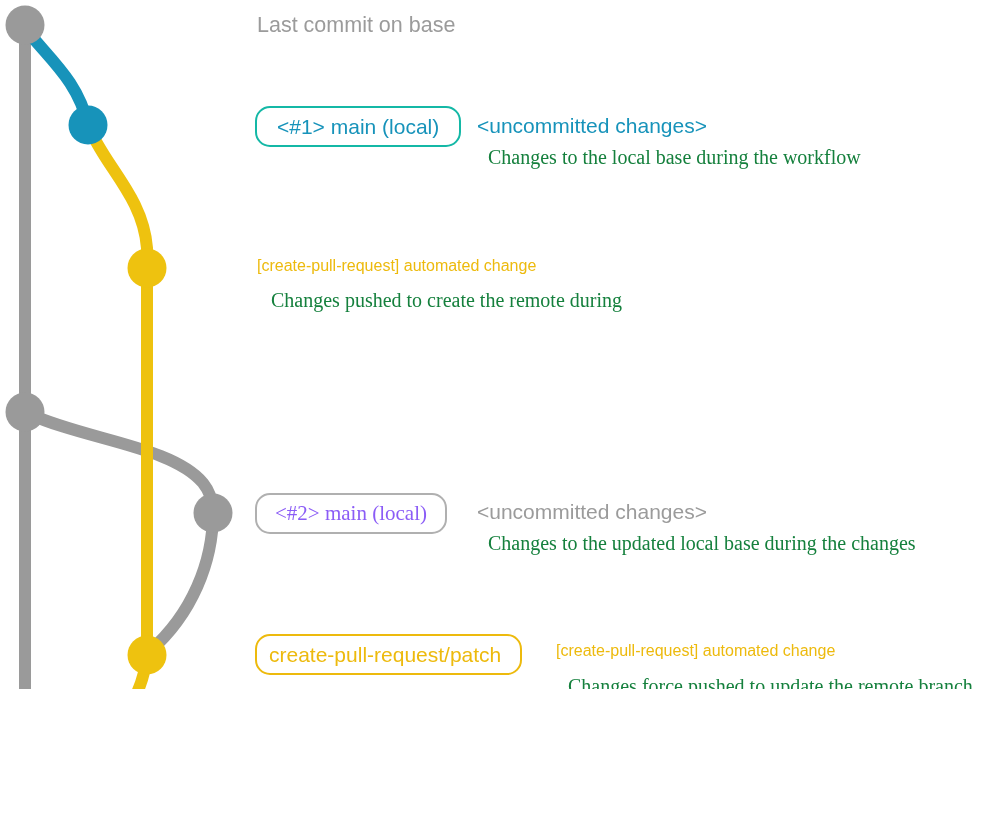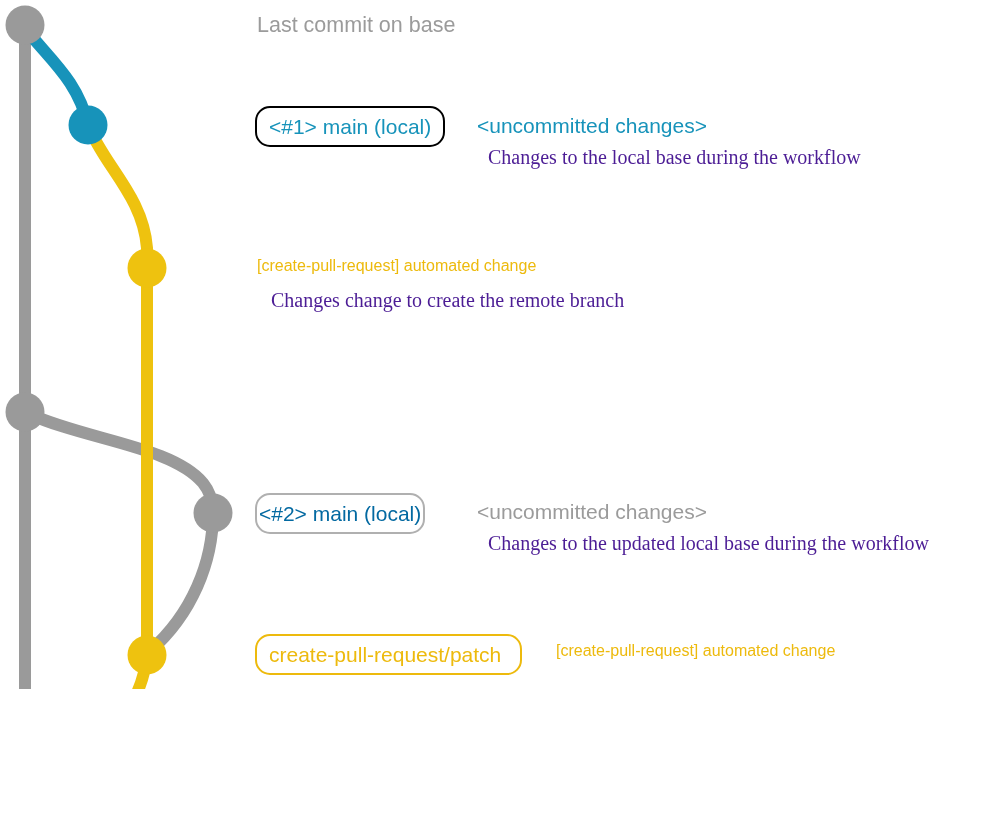"<#1> main (local)" .badge-blue { border: 2px solid #000000 -> 2px solid #14b8a6; padding: 8px 12px -> 8px 20px }
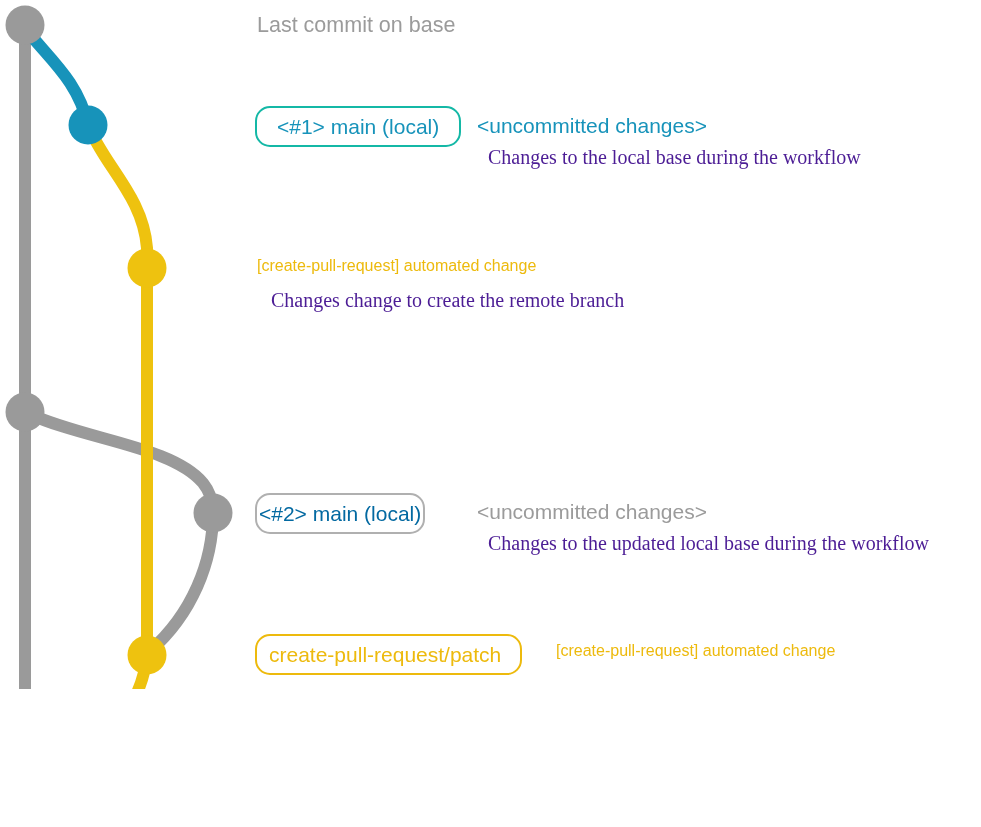"Changes to the local base" .note { color: #4c1d95 -> #15803d }
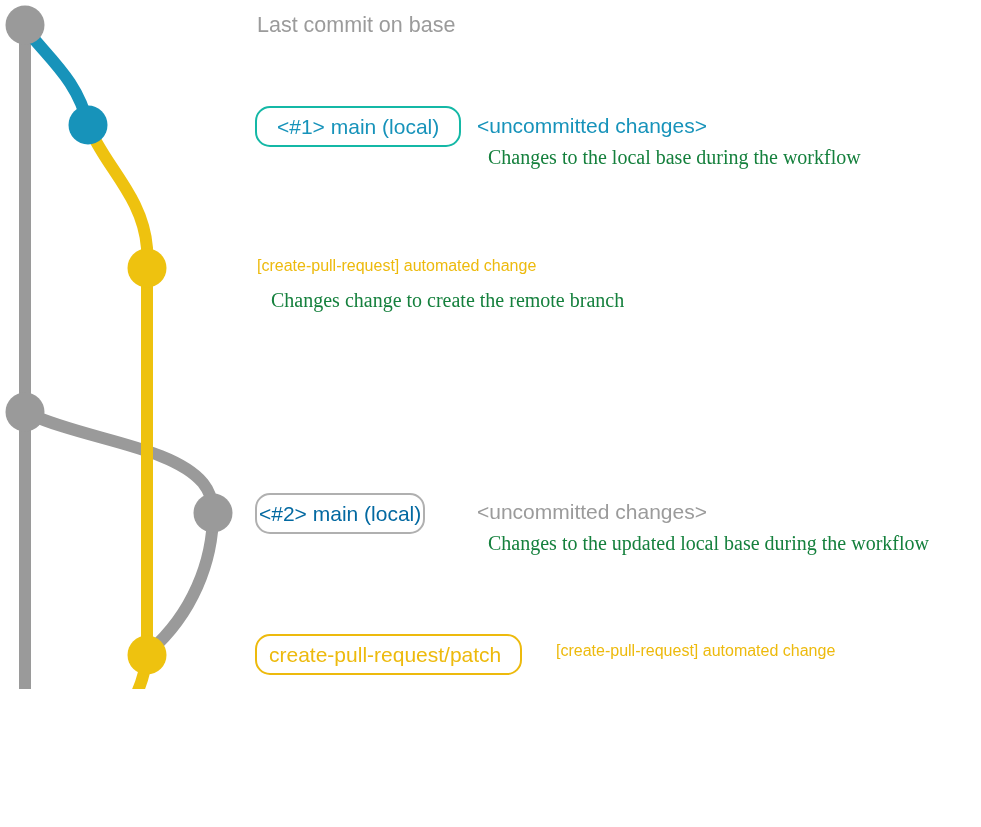"Changes change to create the" div.abs { text: change to create the remote branch -> pushed to create the remote during }
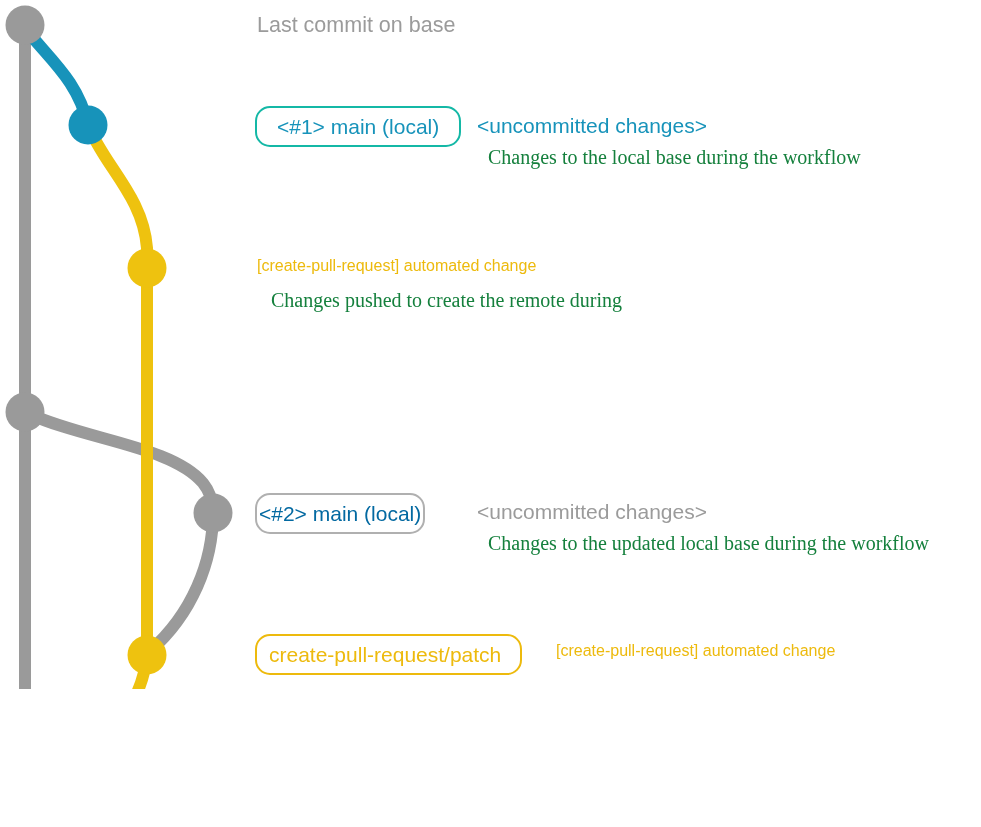"<#2> main (local)" .badge-gray { color: #0369a1 -> #8b5cf6; font-family: none -> Liberation Serif, serif; padding: 8px 2px -> 8px 18px }
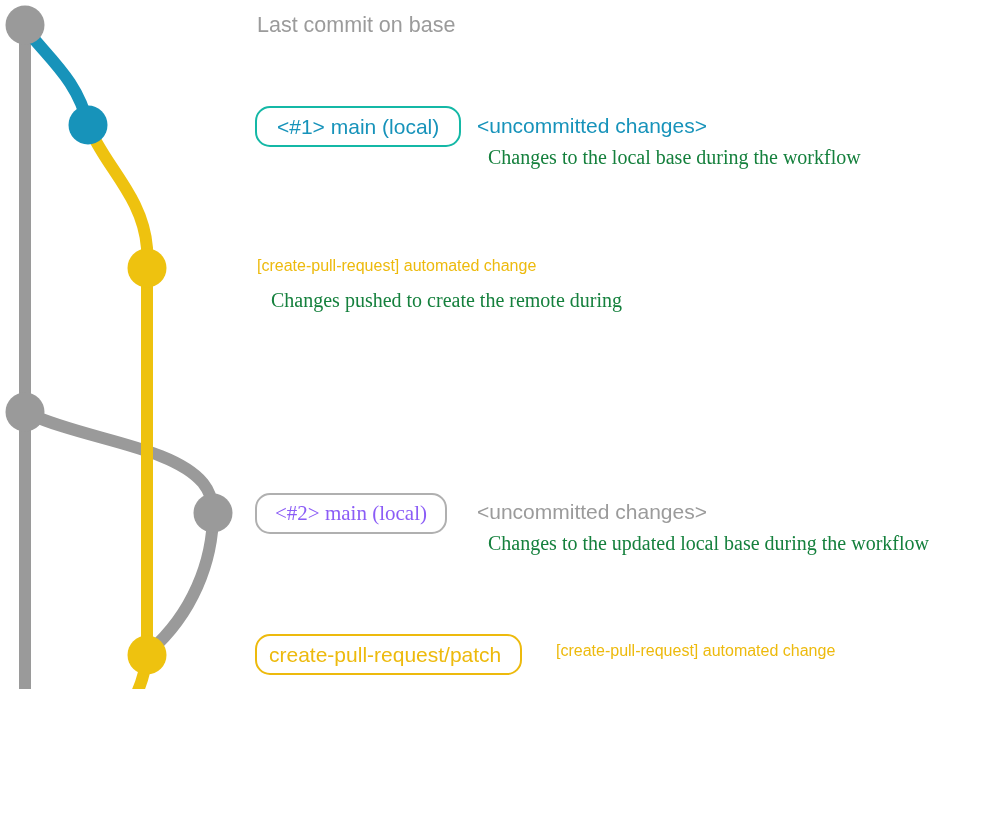"Changes to the updated local" div.abs { text: workflow -> changes }
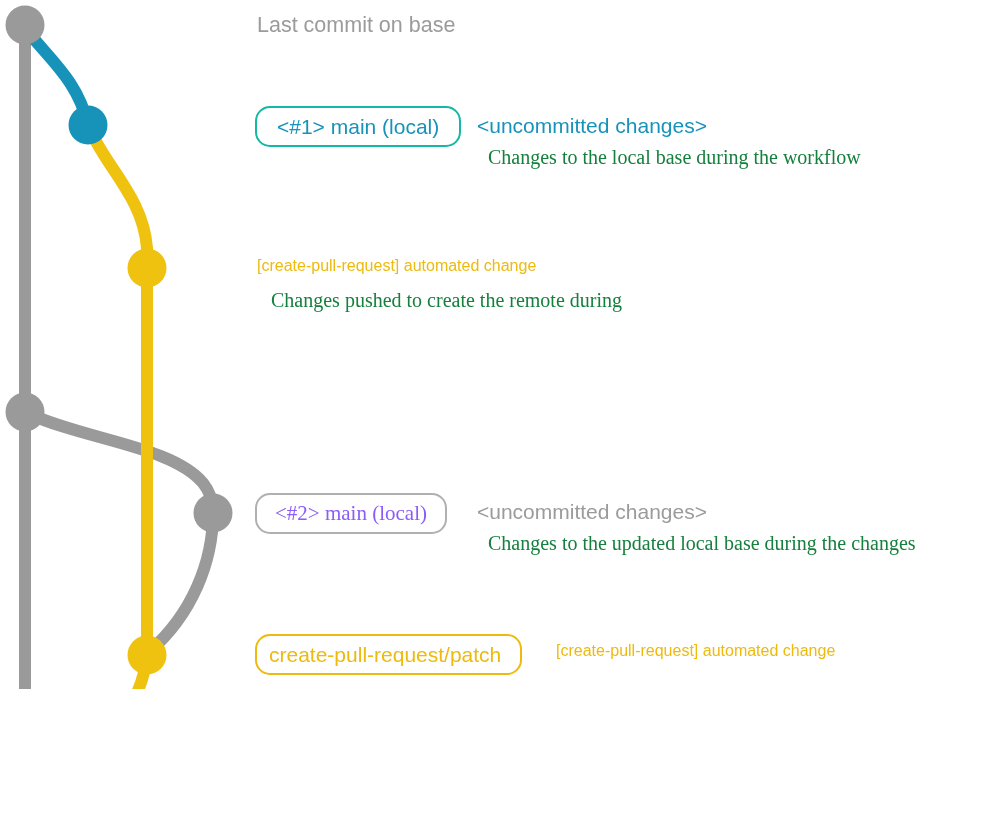"Changes force pushed to update" div.abs { html: none -> <div>Changes force pushed to update the remote branch</div> }
